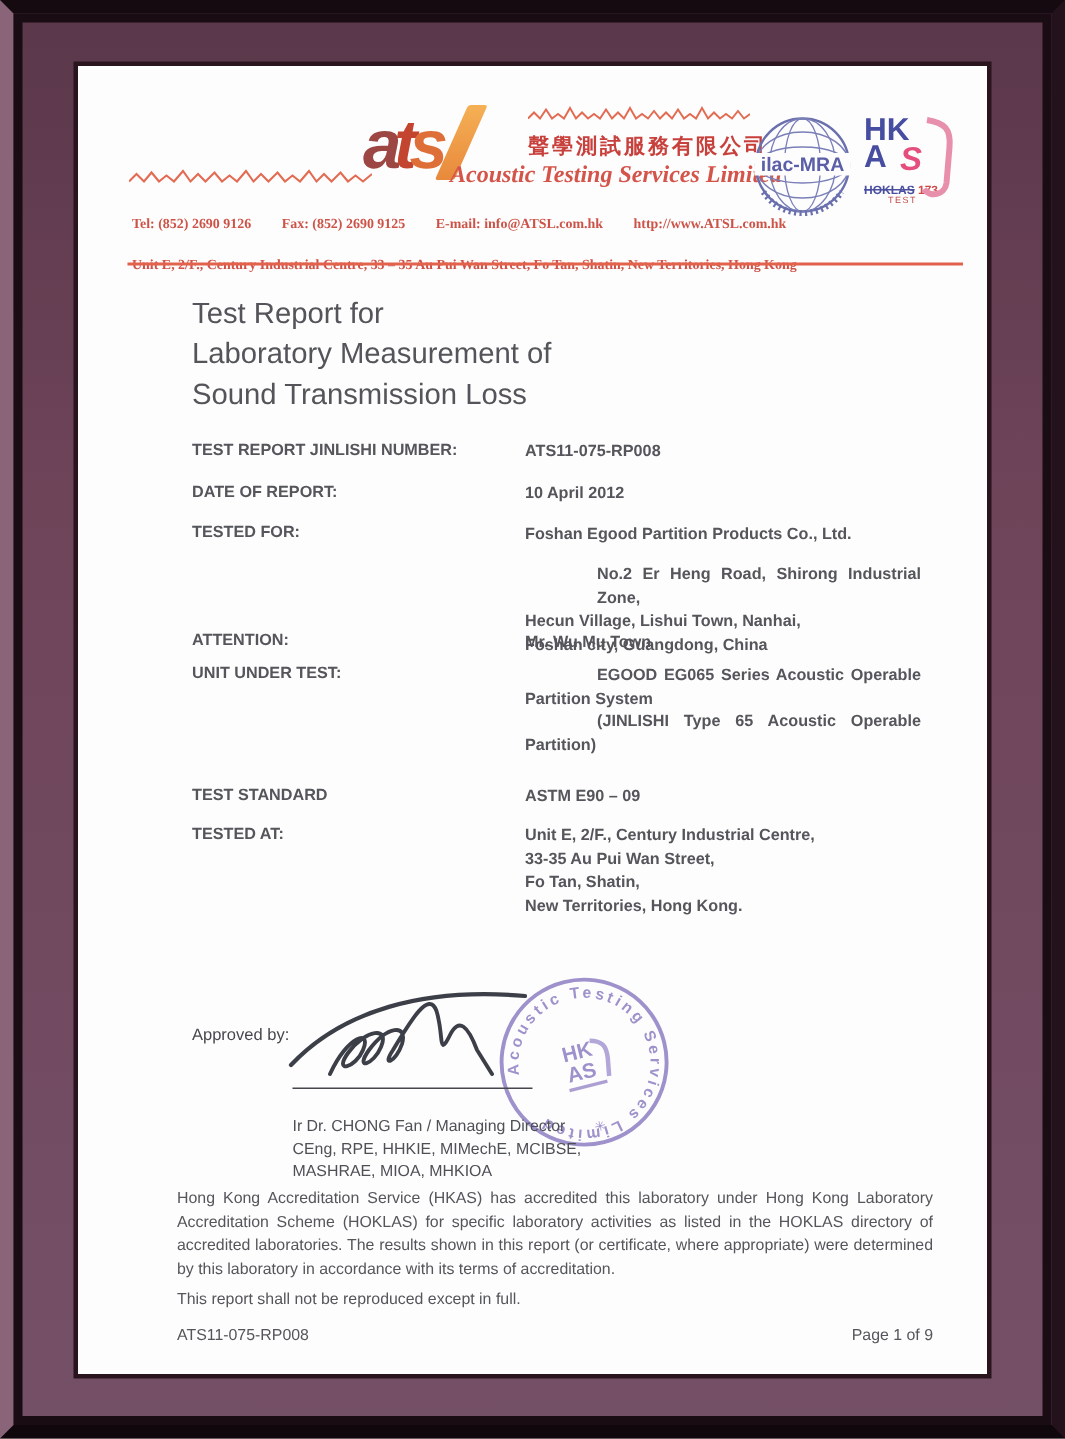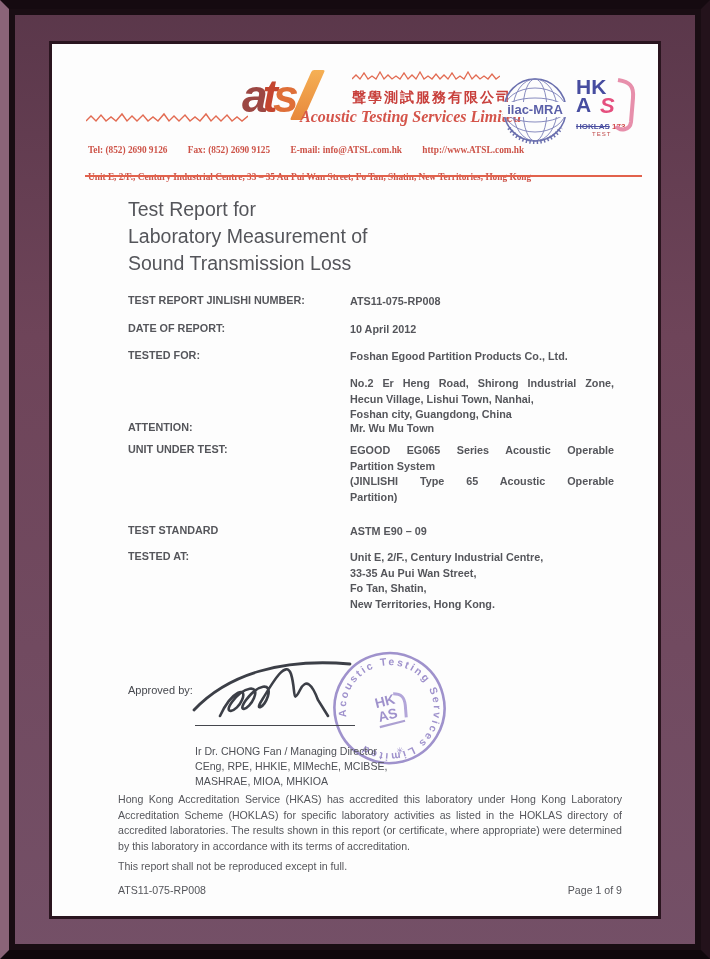"No.2 Er Heng Road, Shirong" .stretch { margin-left: none -> 48px }
